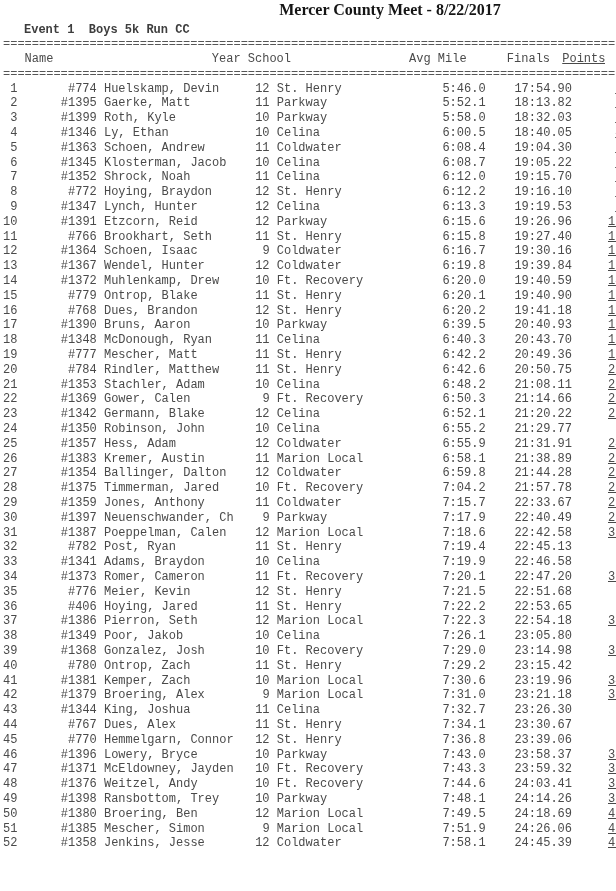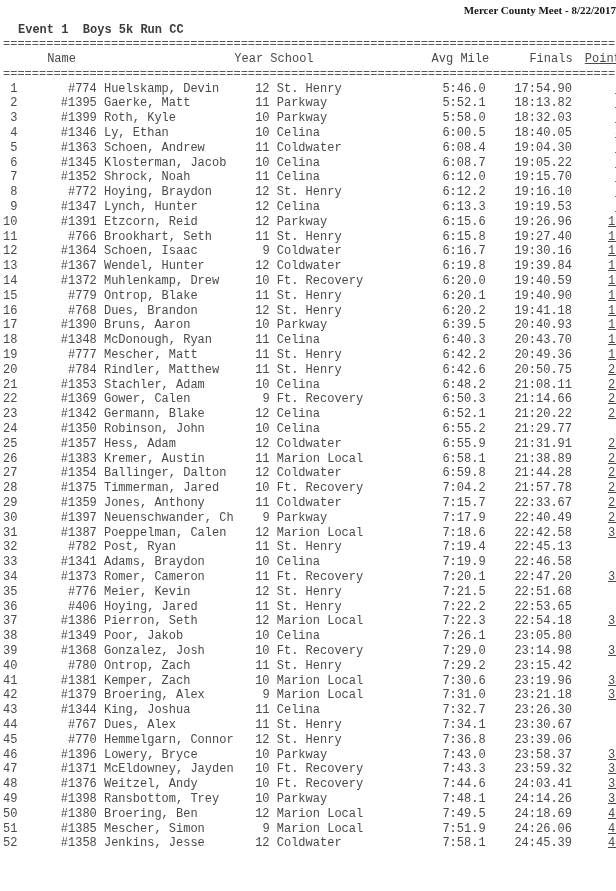"Mercer County Meet - 8/22/2017" .title-block { font-size: 11px -> 16px; text-align: right -> center }
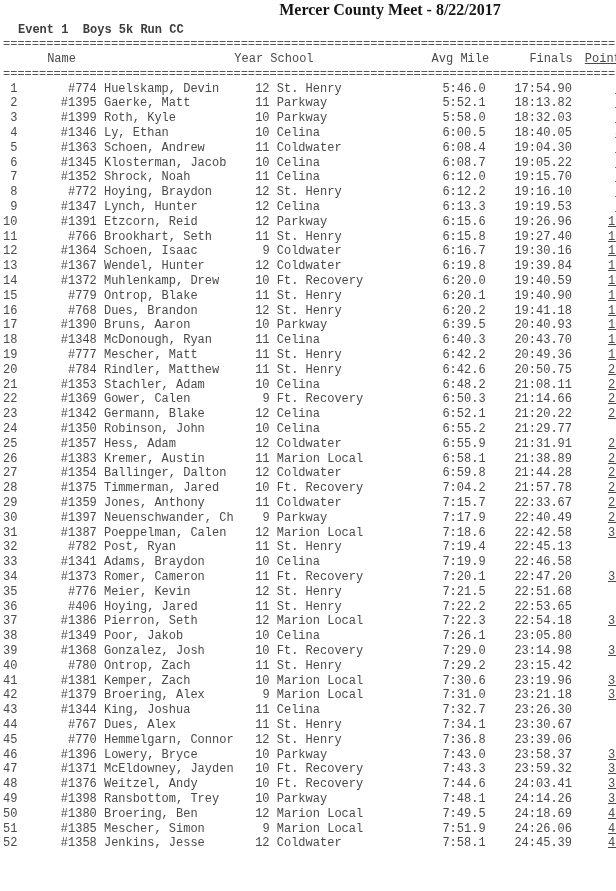"Event 1 Boys 5k Run" .event-line { padding-left: 18px -> 24px }
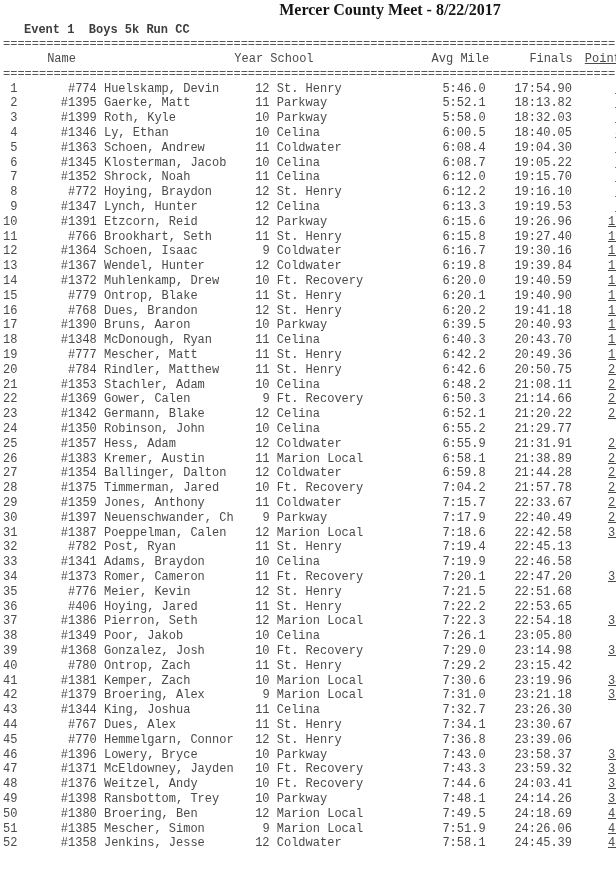"Name" .header-row { justify-content: flex-end -> none }
